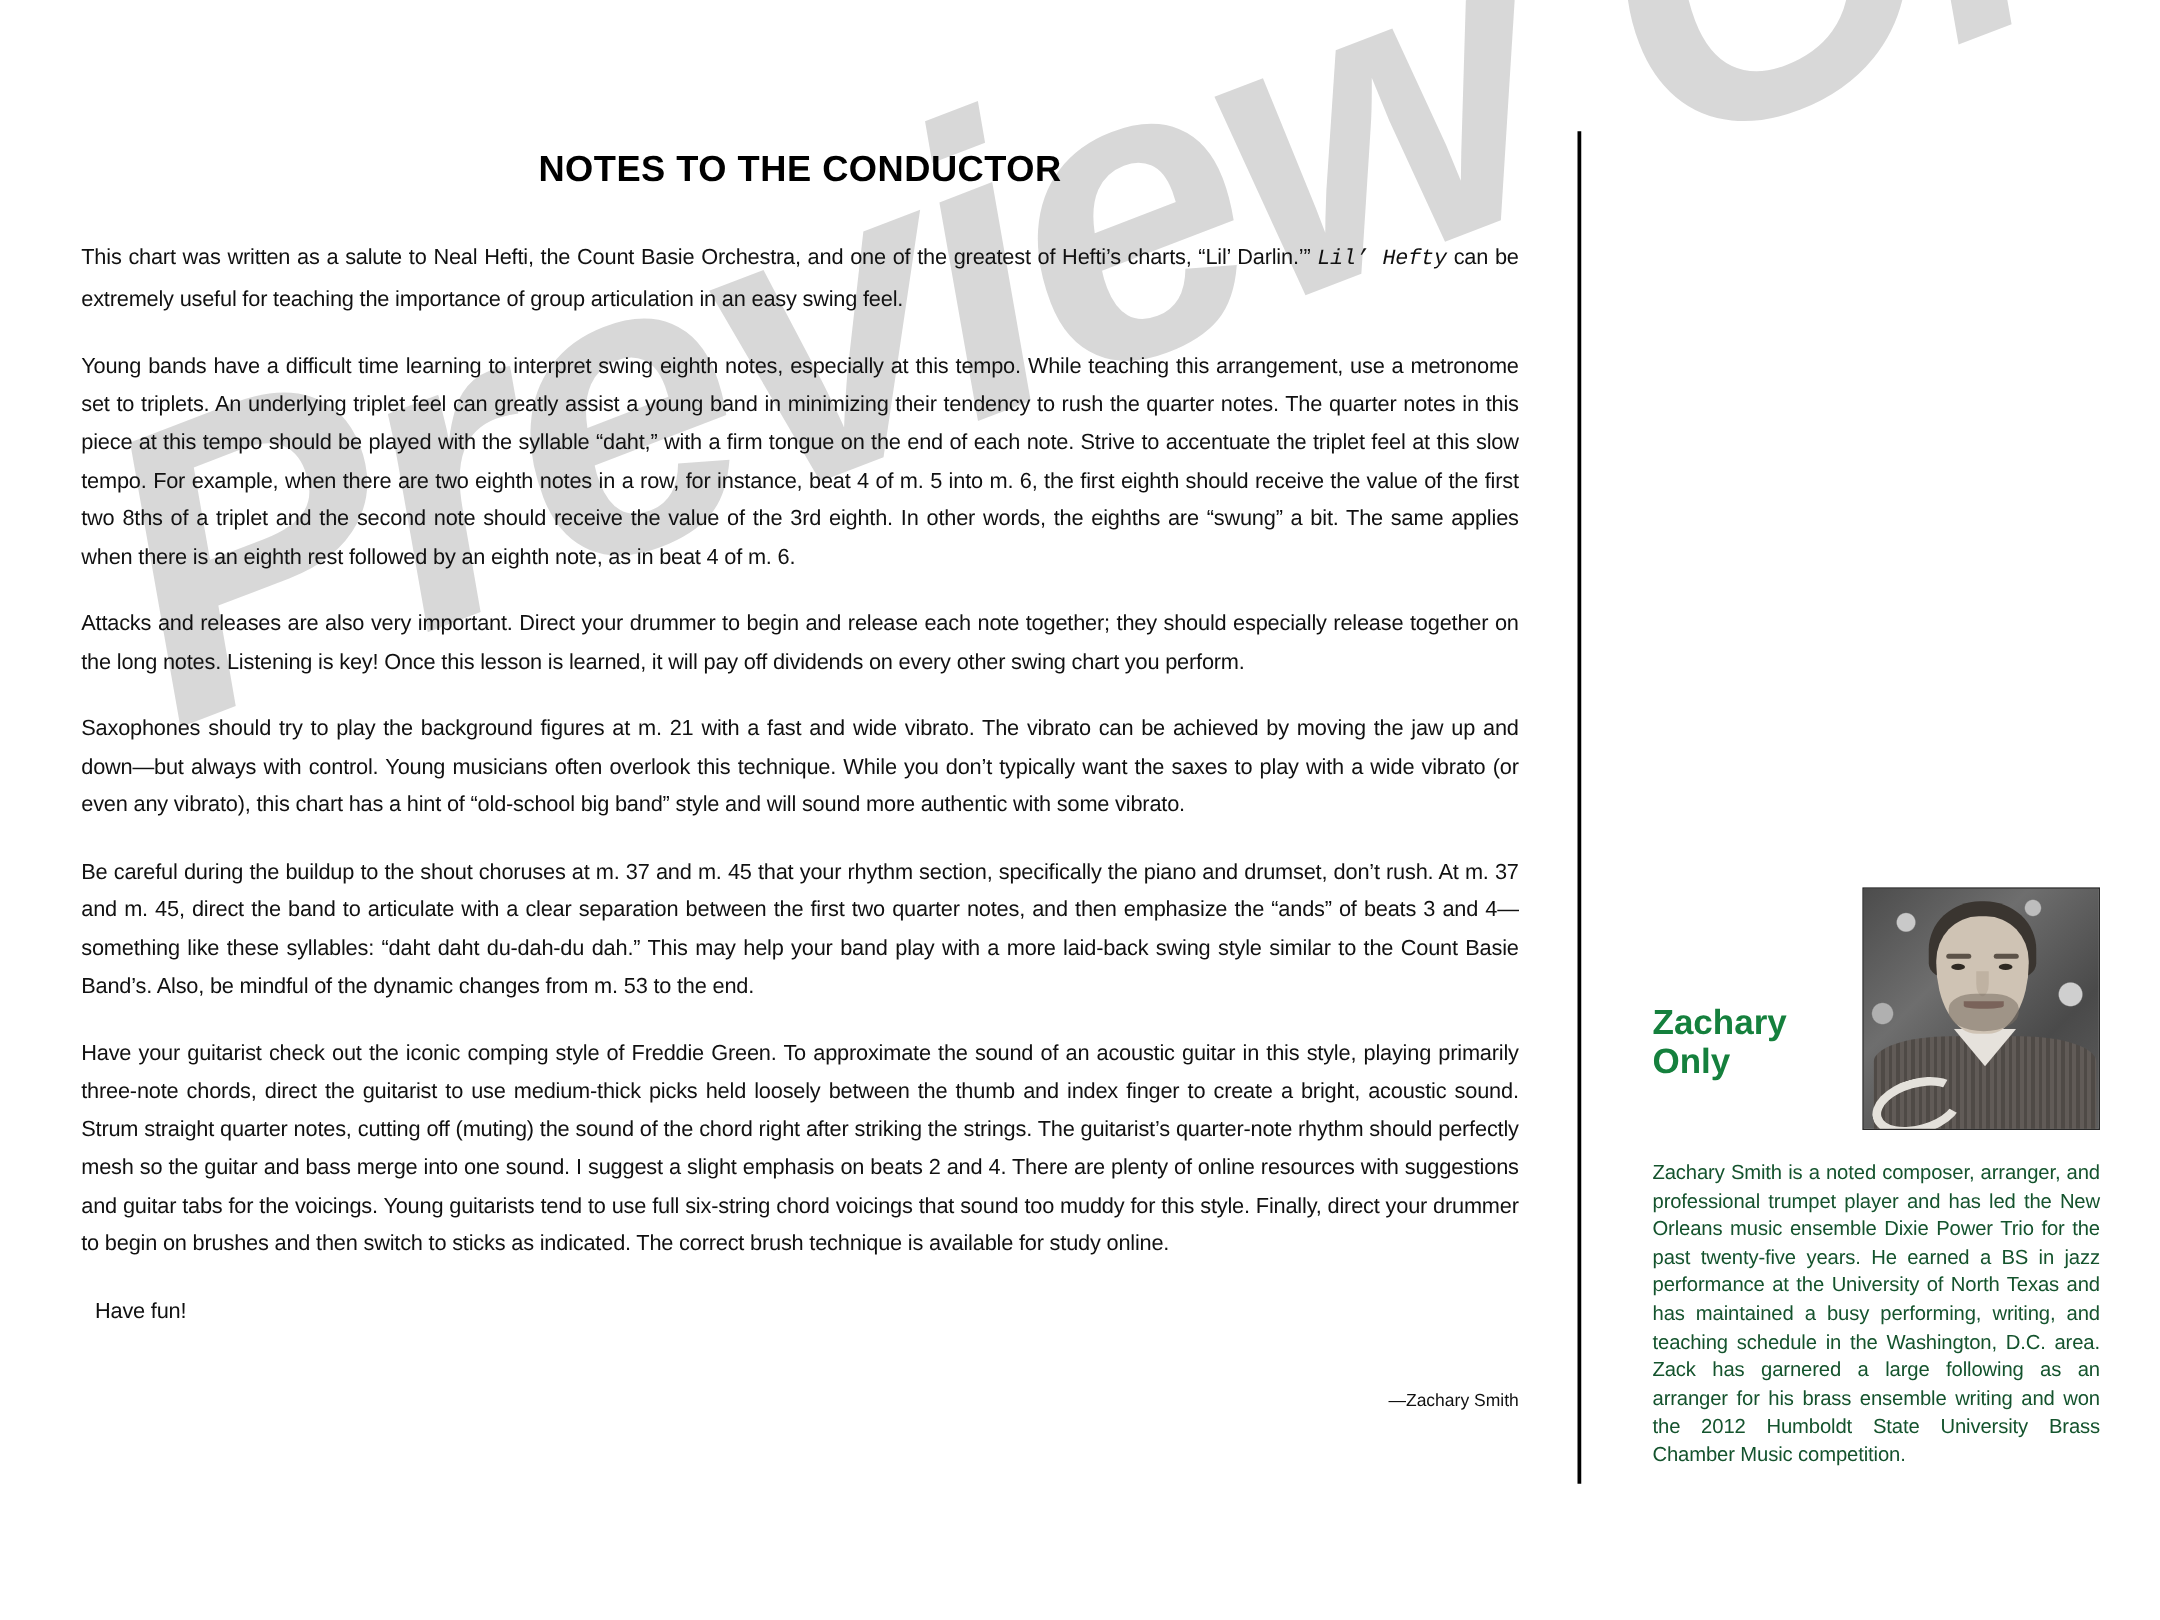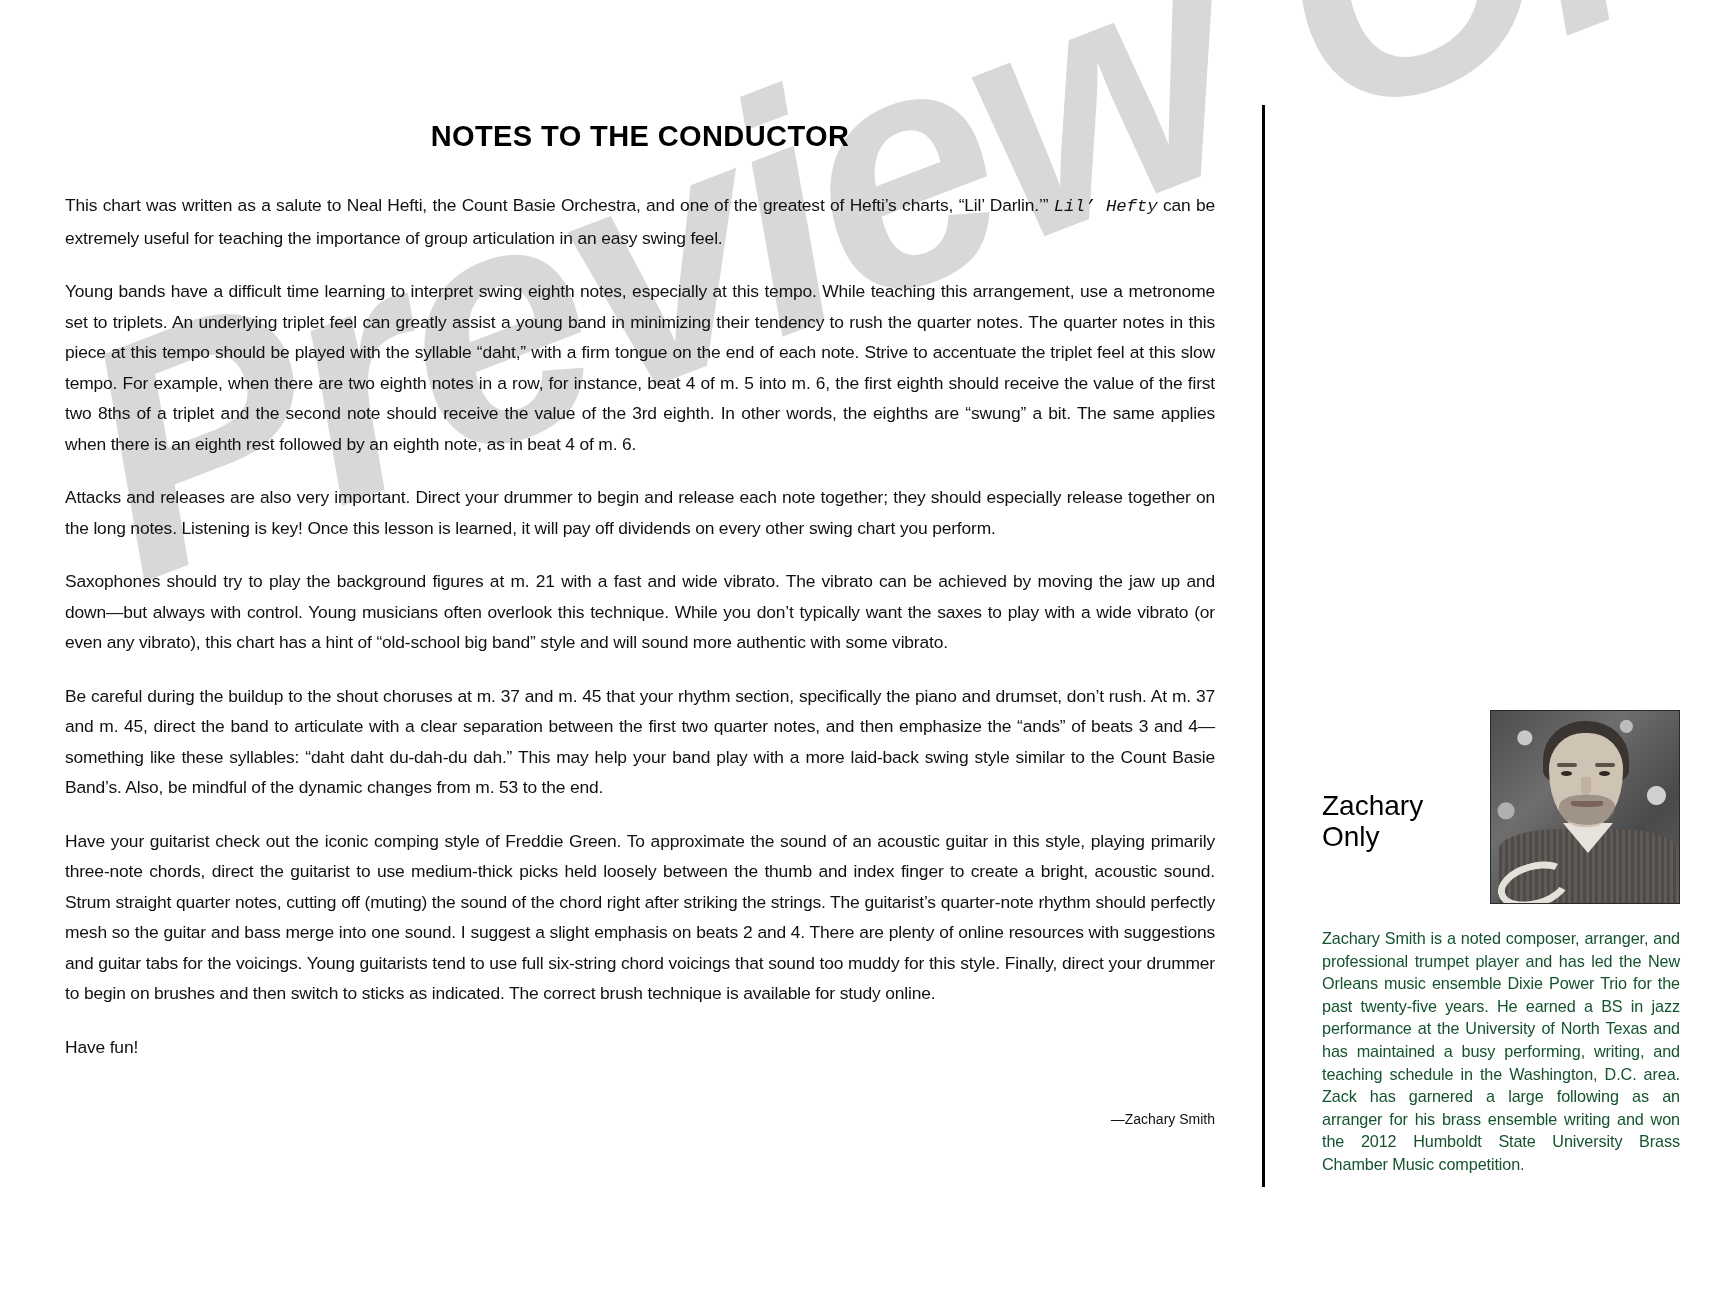"Zachary" #bio-name { color: #000000 -> #15803d; font-weight: normal -> bold; top: 80px -> 92px }
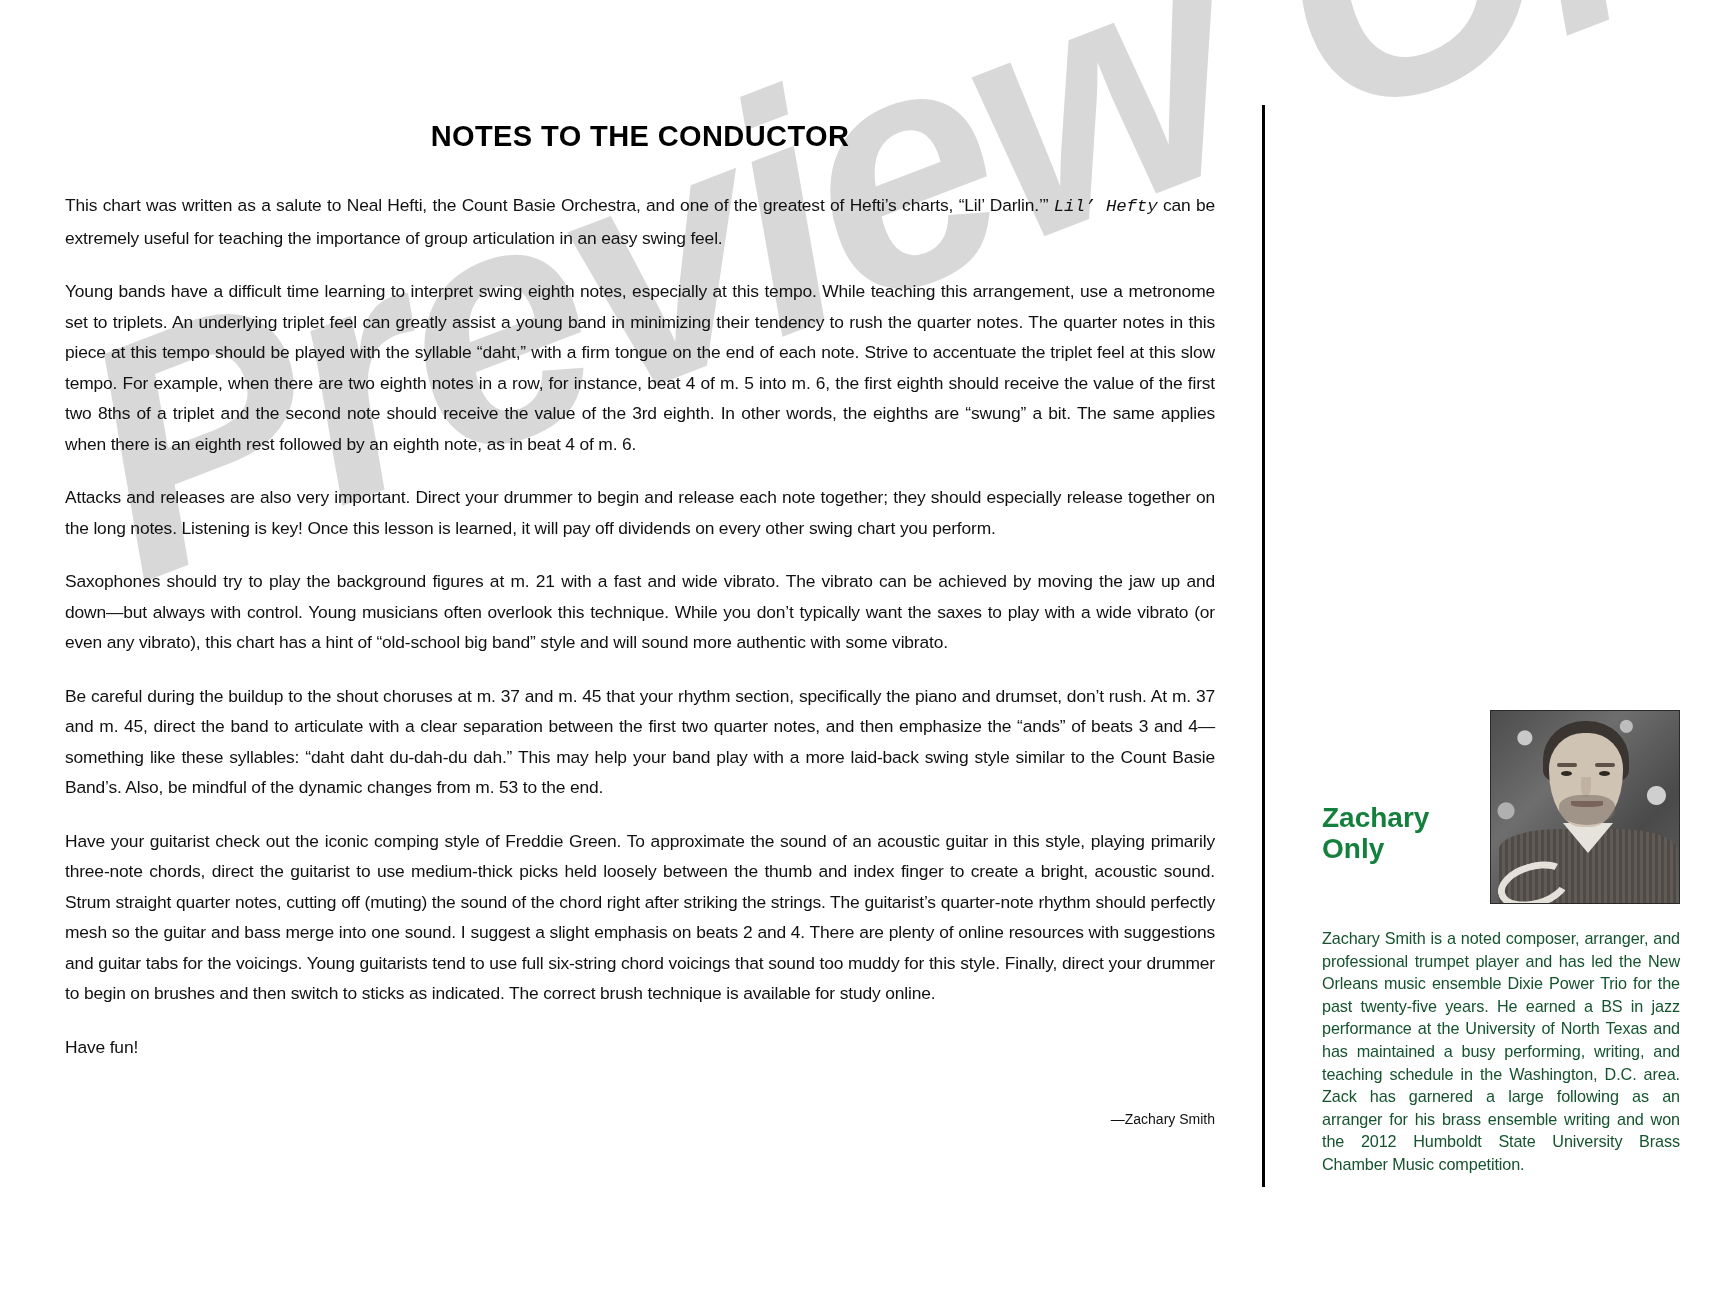"Have fun!" .para.last-left { margin-left: none -> 11px }
